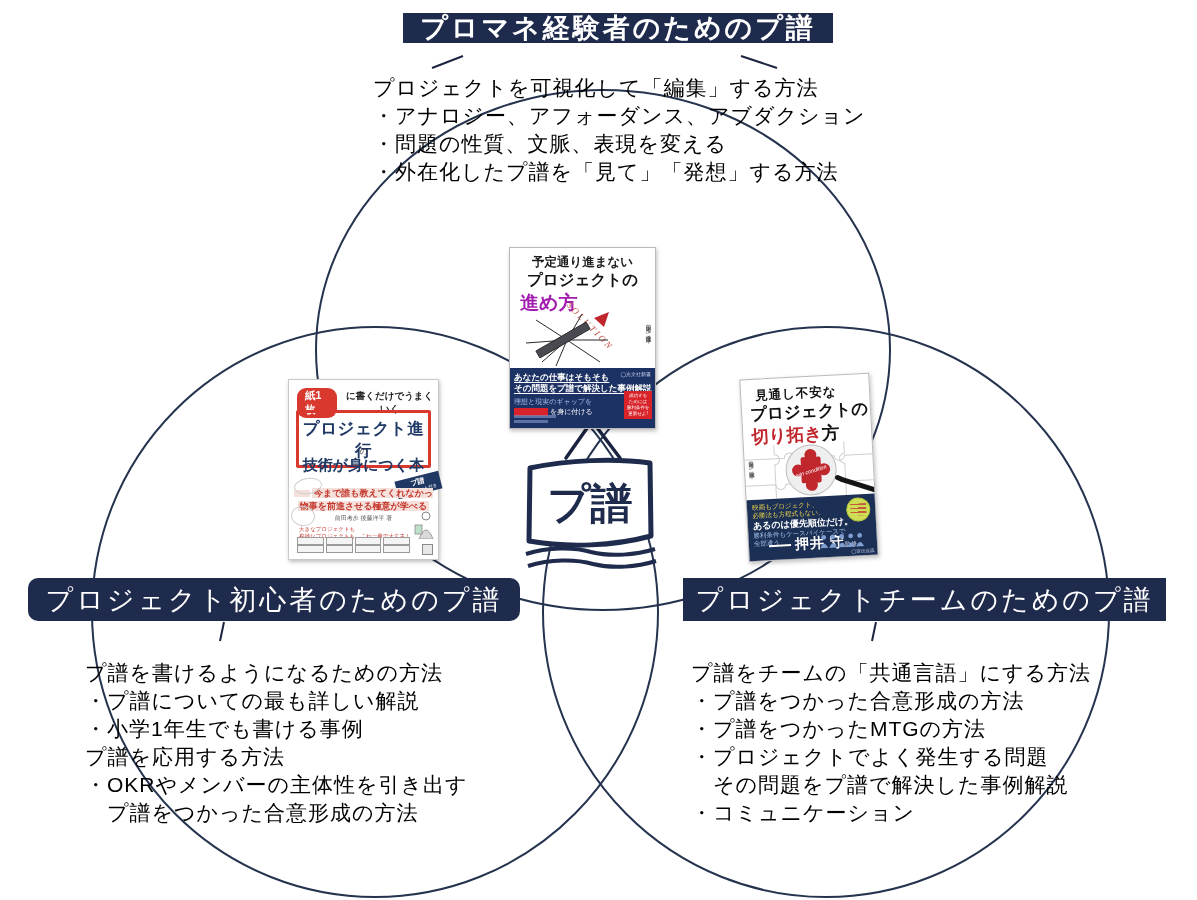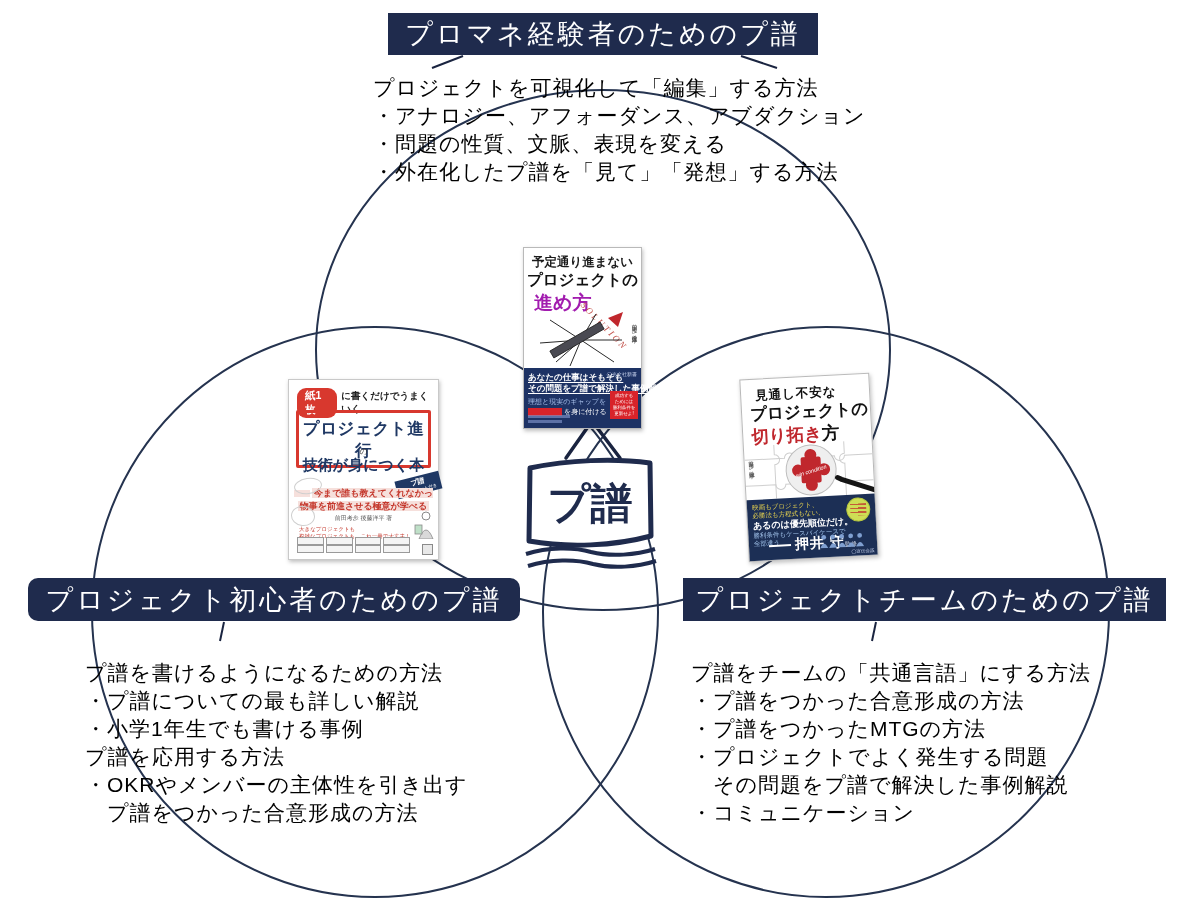"プロマネ経験者のためのプ譜" .hdr-top { font-weight: none -> bold; height: 42px -> 30px; left: 388px -> 403px }
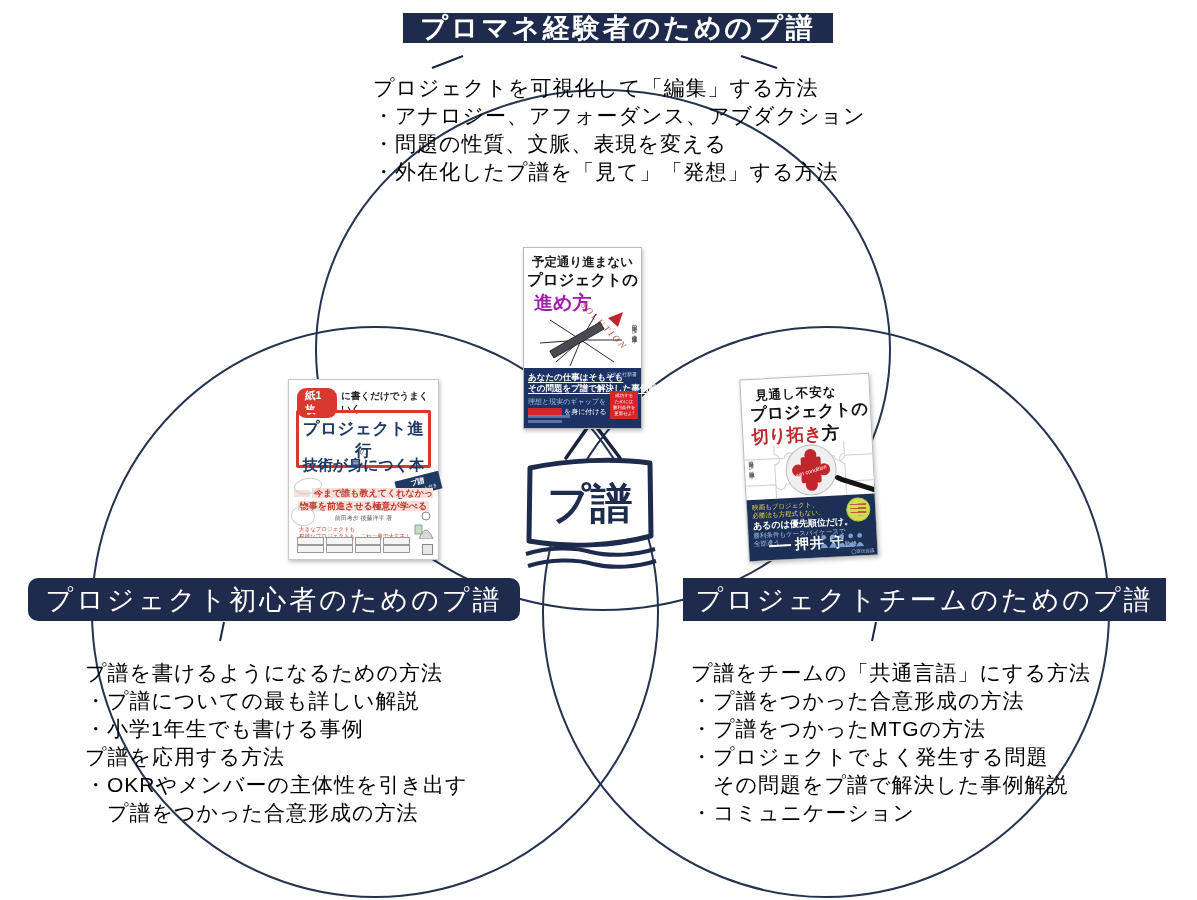"予定通り進まない" .book-c { left: 523px -> 509px; padding-left: none -> 28px }
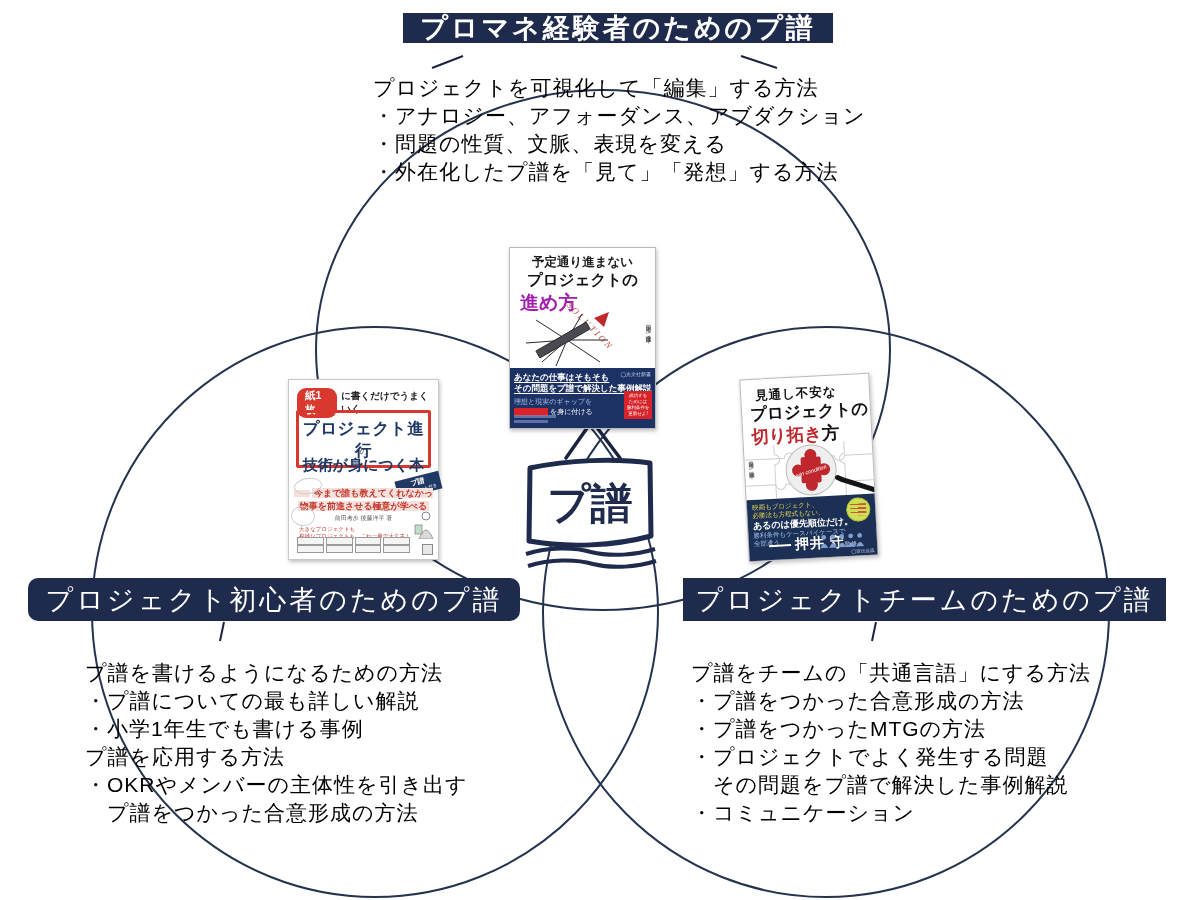"に書くだけでうまくいく" .bl-tag { text-align: none -> center }
